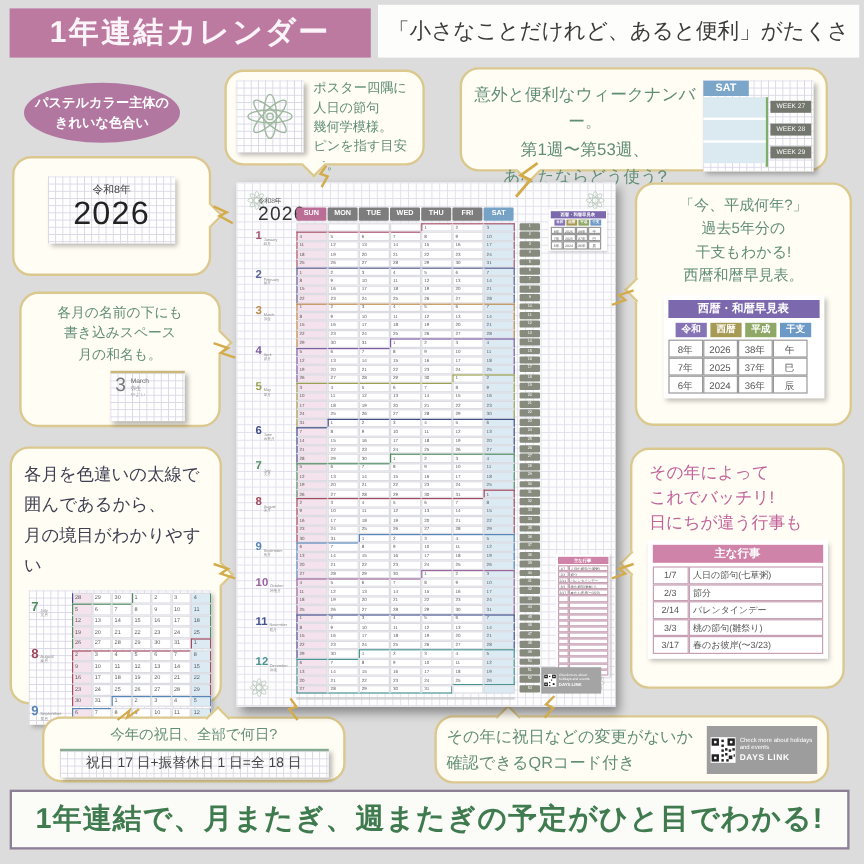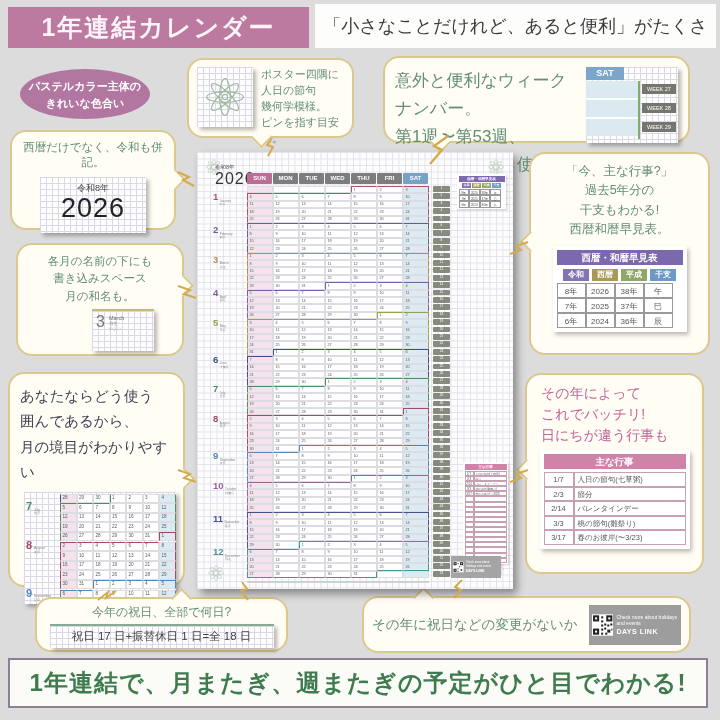"意外と便利なウィークナンバー。" div.green { font-size: 17px -> 14px; text-align: none -> center }
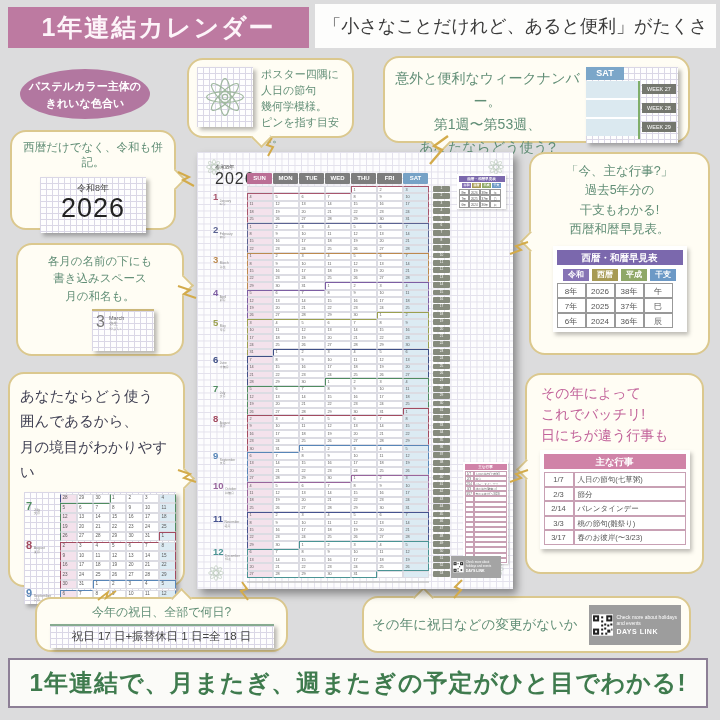"西暦だけでなく、令和も併記。" div.green { html: <div>西暦だけでなく、令和も併記。</div> -> none }
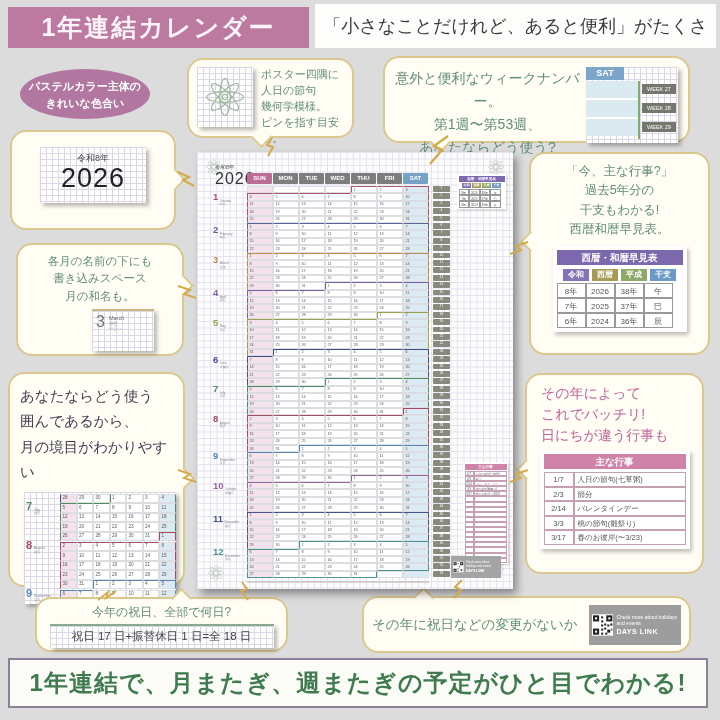"「今、主な行事?」" div { text: 主な行事 -> 平成何年 }
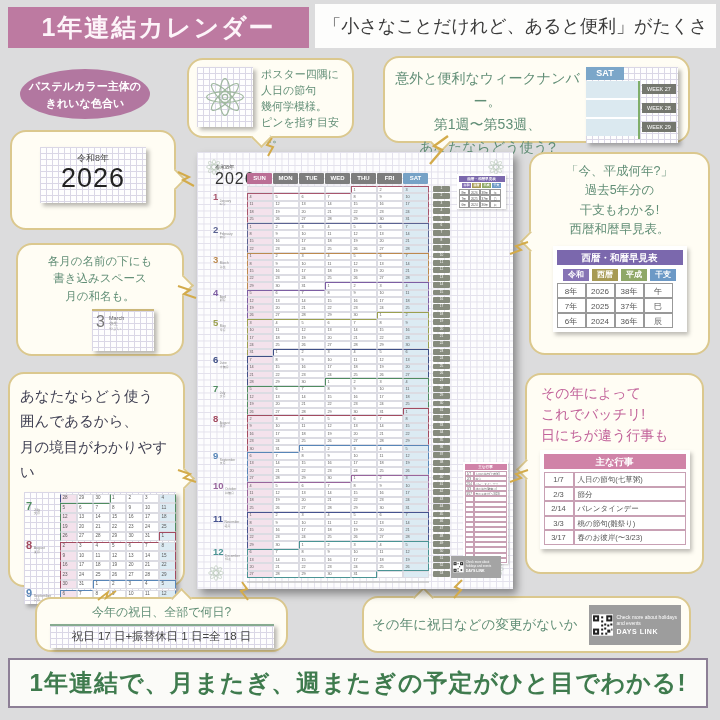"あなたならどう使う" div { text: あなたならどう使う -> 各月を色違いの太線で }
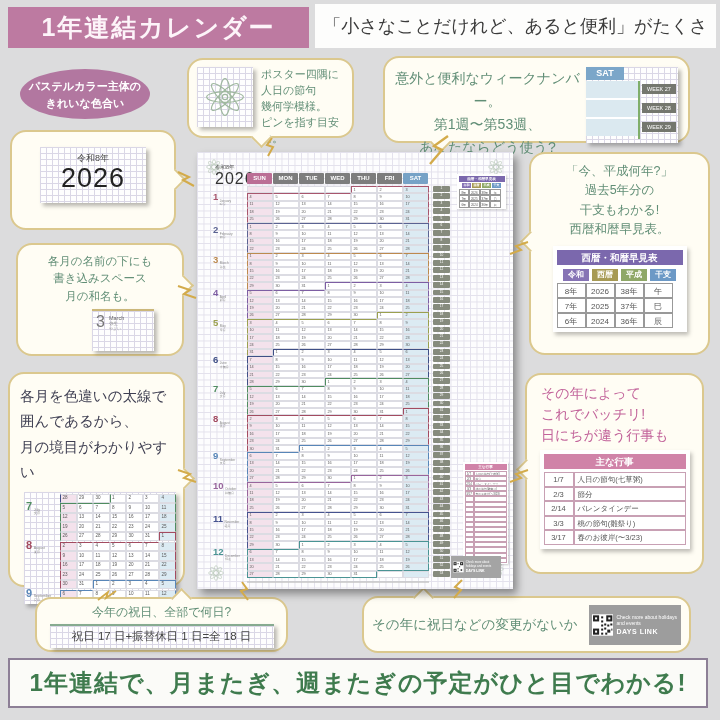"確認できるQRコード付き" div { html: none -> <div>確認できるQRコード付き</div> }
